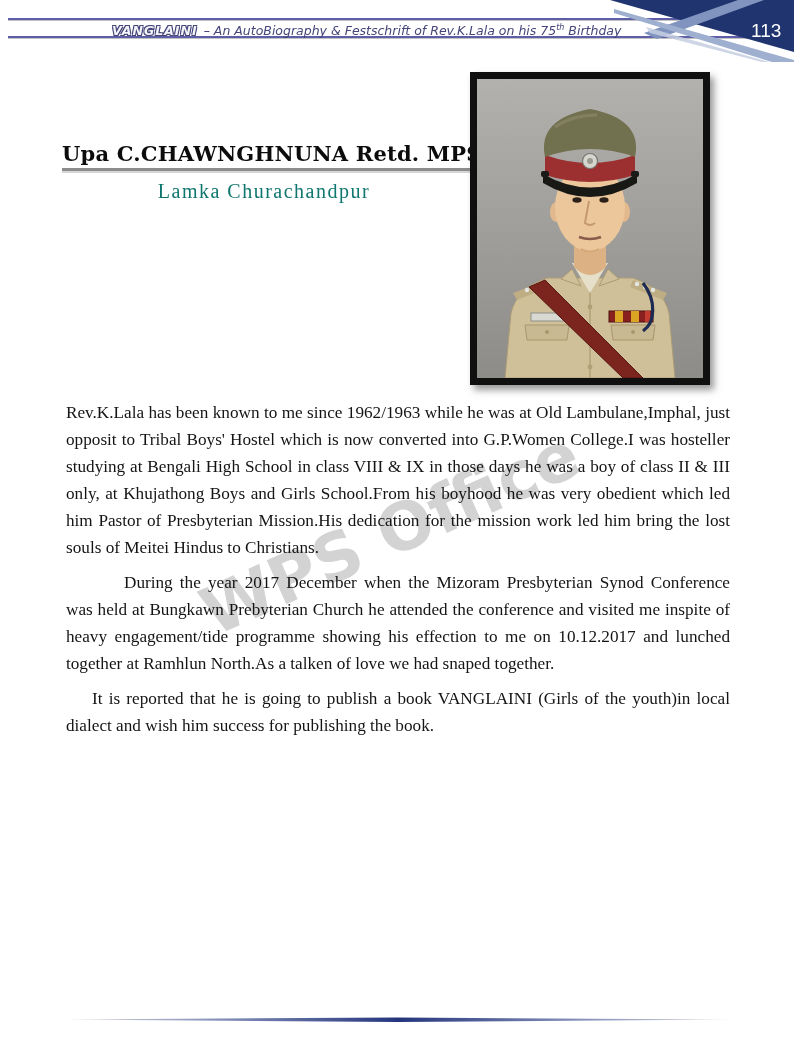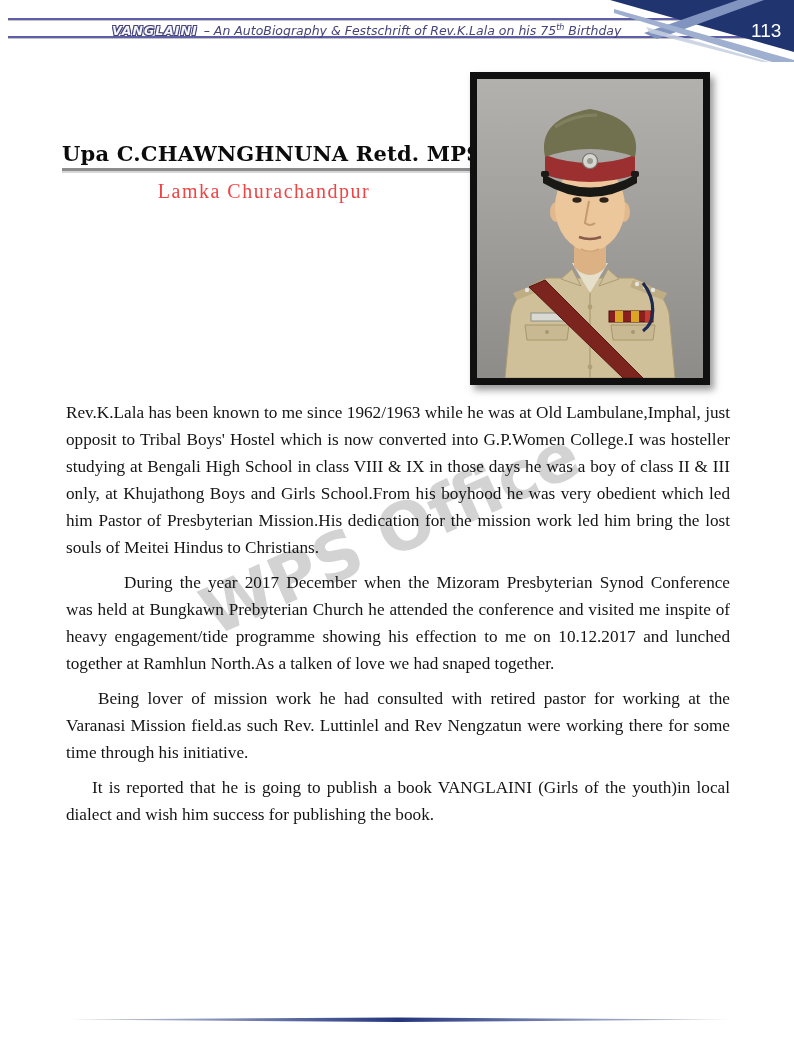"Lamka Churachandpur" .article-subtitle { color: #ef4444 -> #0f766e }
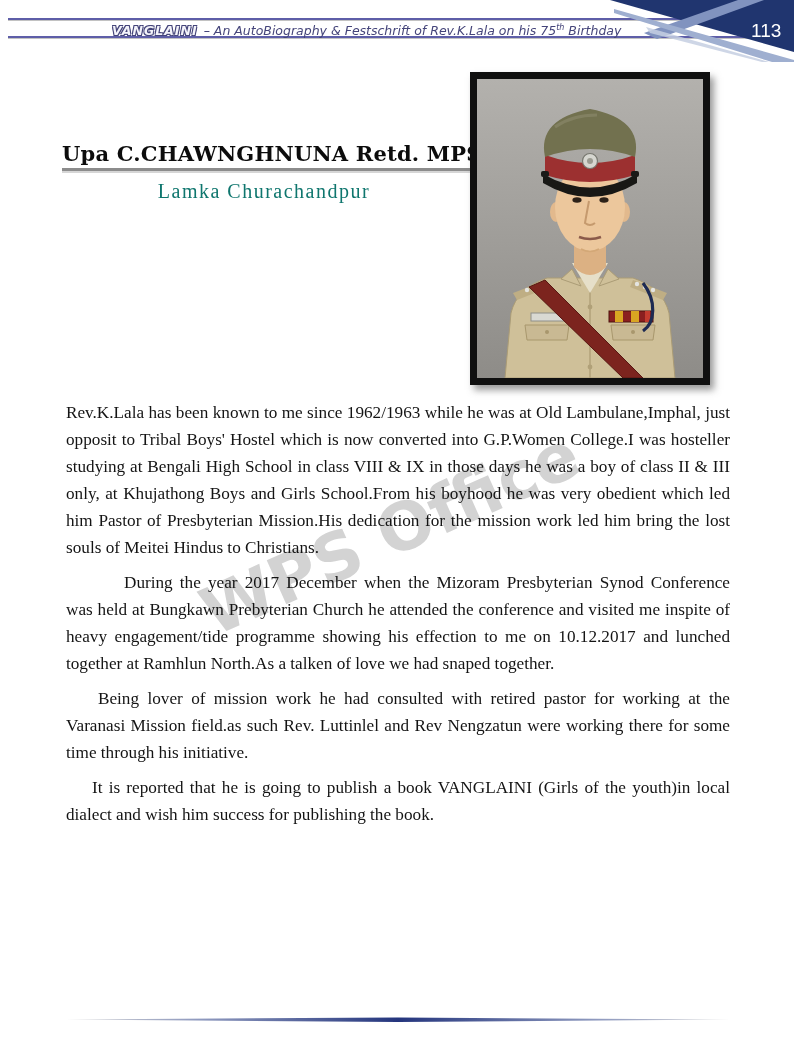"Being lover of mission work" p.ind3 { html: <p>Being lover of mission work he had consulted with retired pastor for working at the Varanasi Mission field.as such Rev. Luttinlel and Rev Nengzatun were working there for some time through his initiative.</p> -> none }
